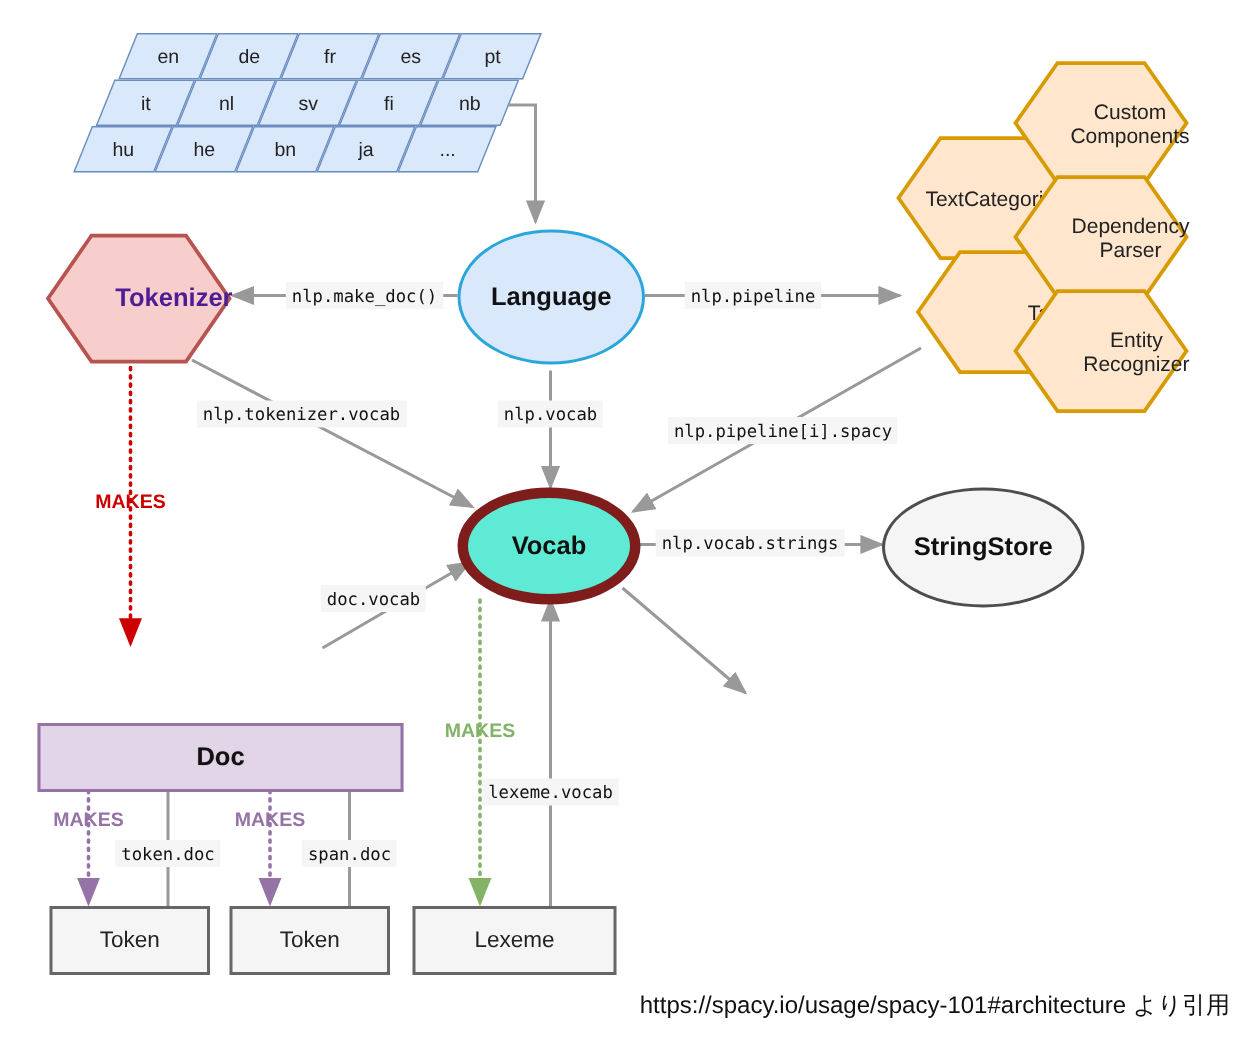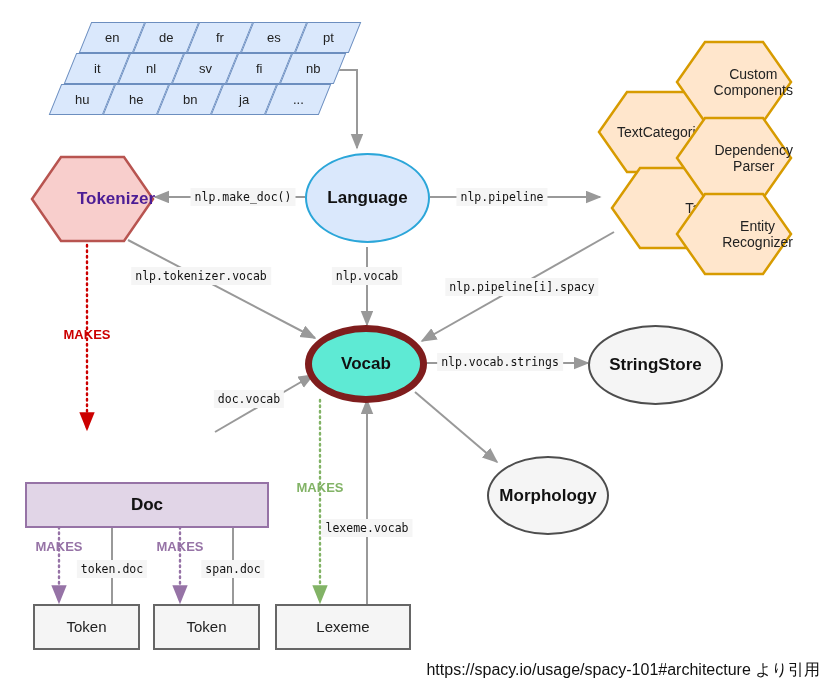"Morphology" div.node { html: <div> <span>Morphology</span> </div> -> none }
